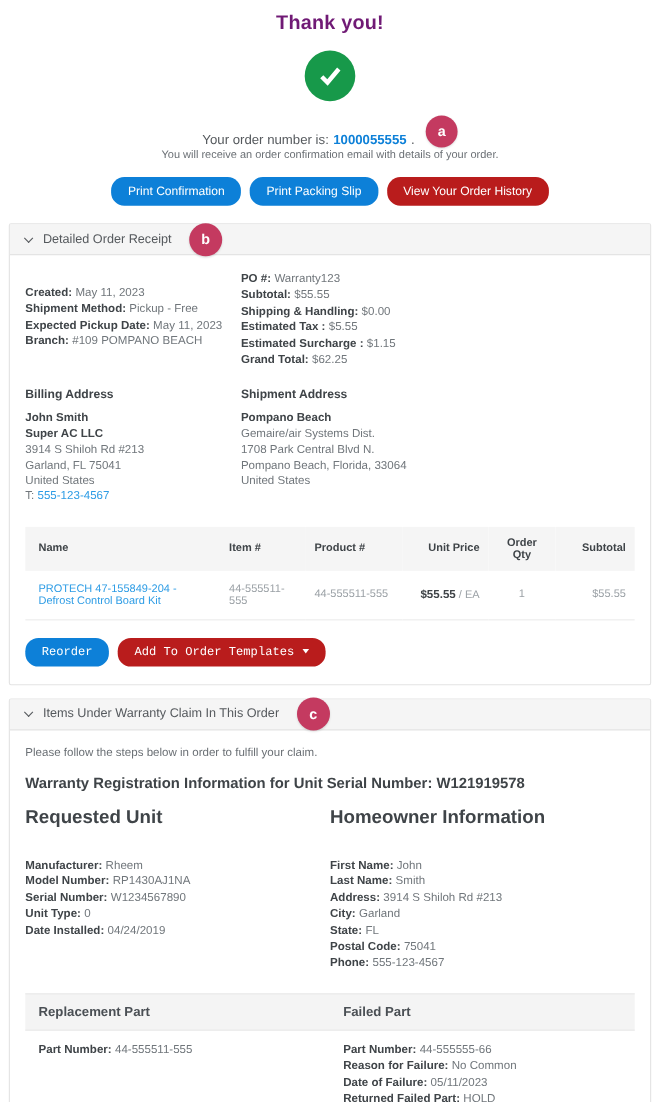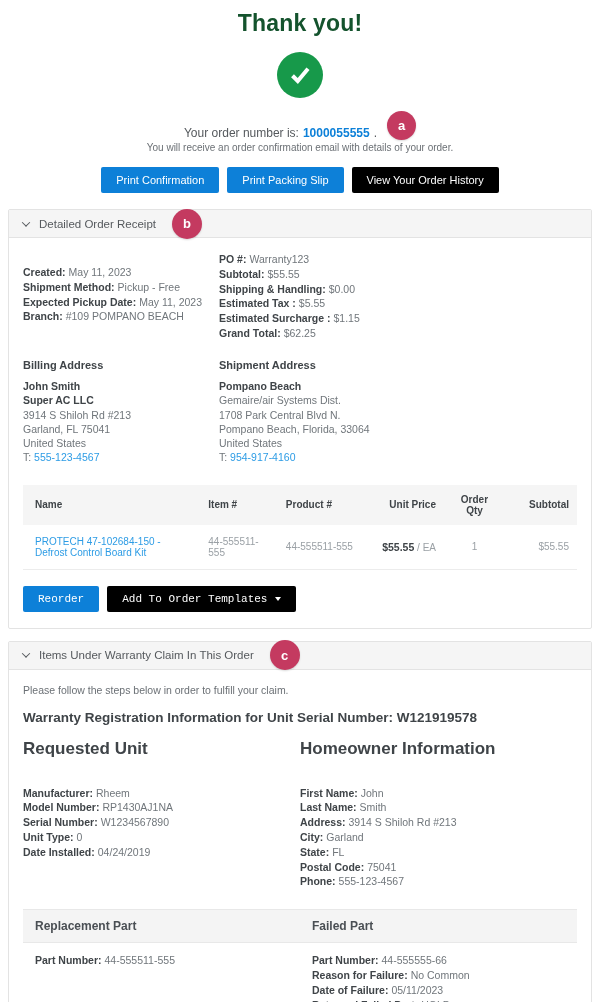"Thank you!" .page-title { color: #14532d -> #701a75; font-size: 23px -> 18px }
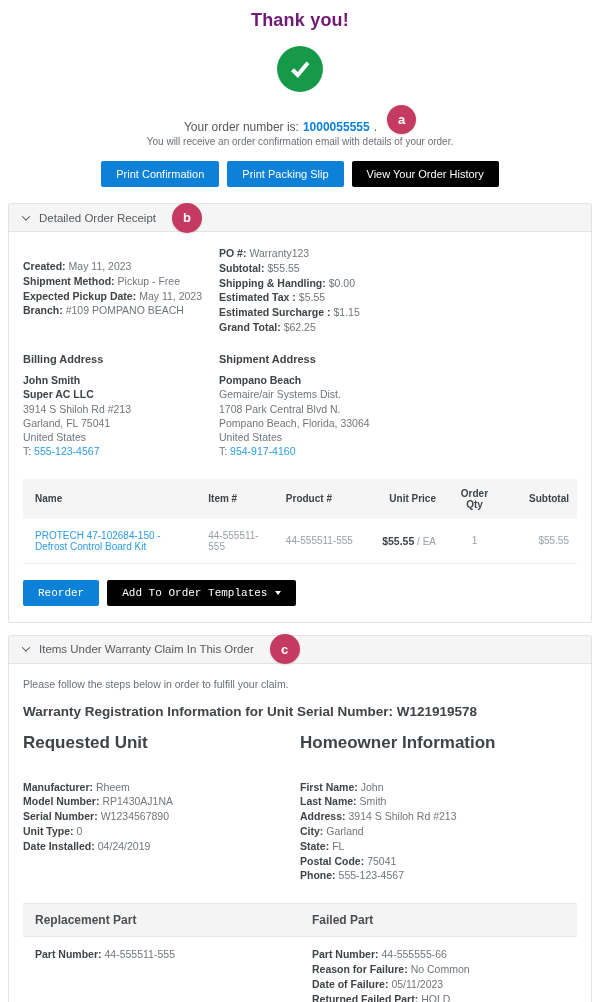"Print Confirmation" .btn { border-radius: 2px -> 12px }
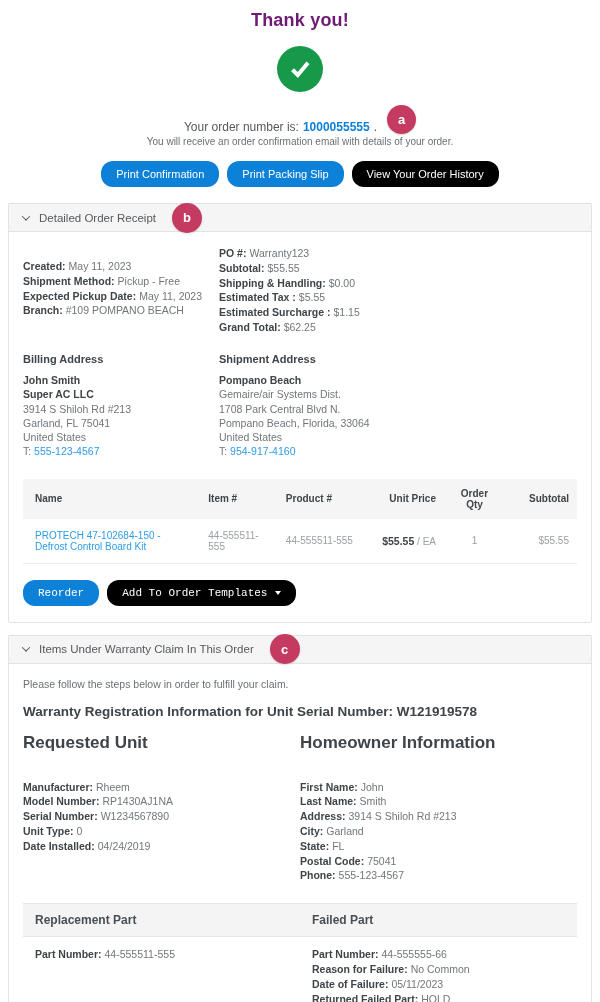"View Your Order History" .btn-gray { background: #000000 -> #b91c1c }
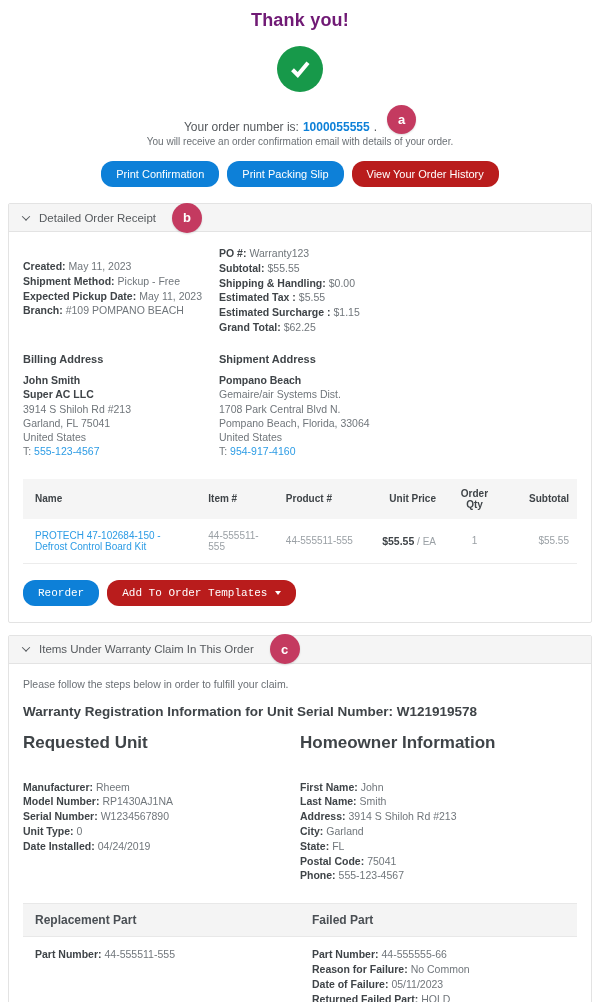"T: 954-917-4160" div.addr-line { html: <div><span>T:</span> <span>954-917-4160</span></div> -> none }
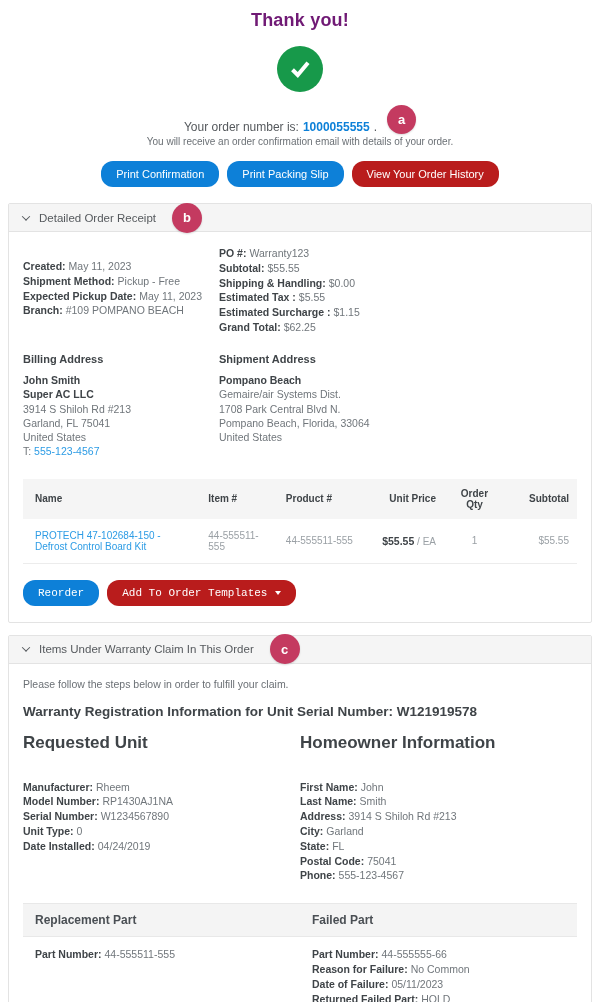"PROTECH 47-102684-150 - Defrost Control" span.link { text: 47-102684-150 -> 47-155849-204 }
